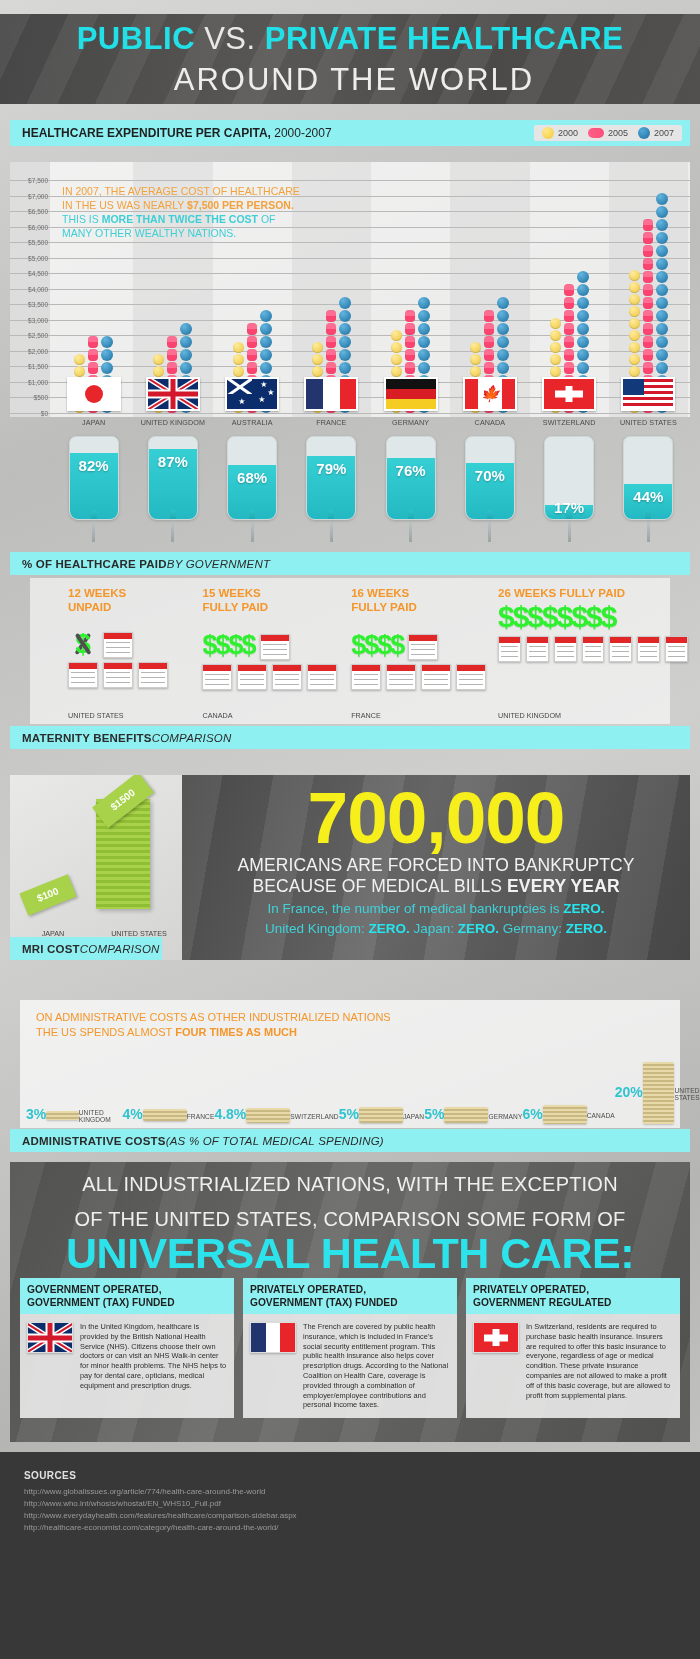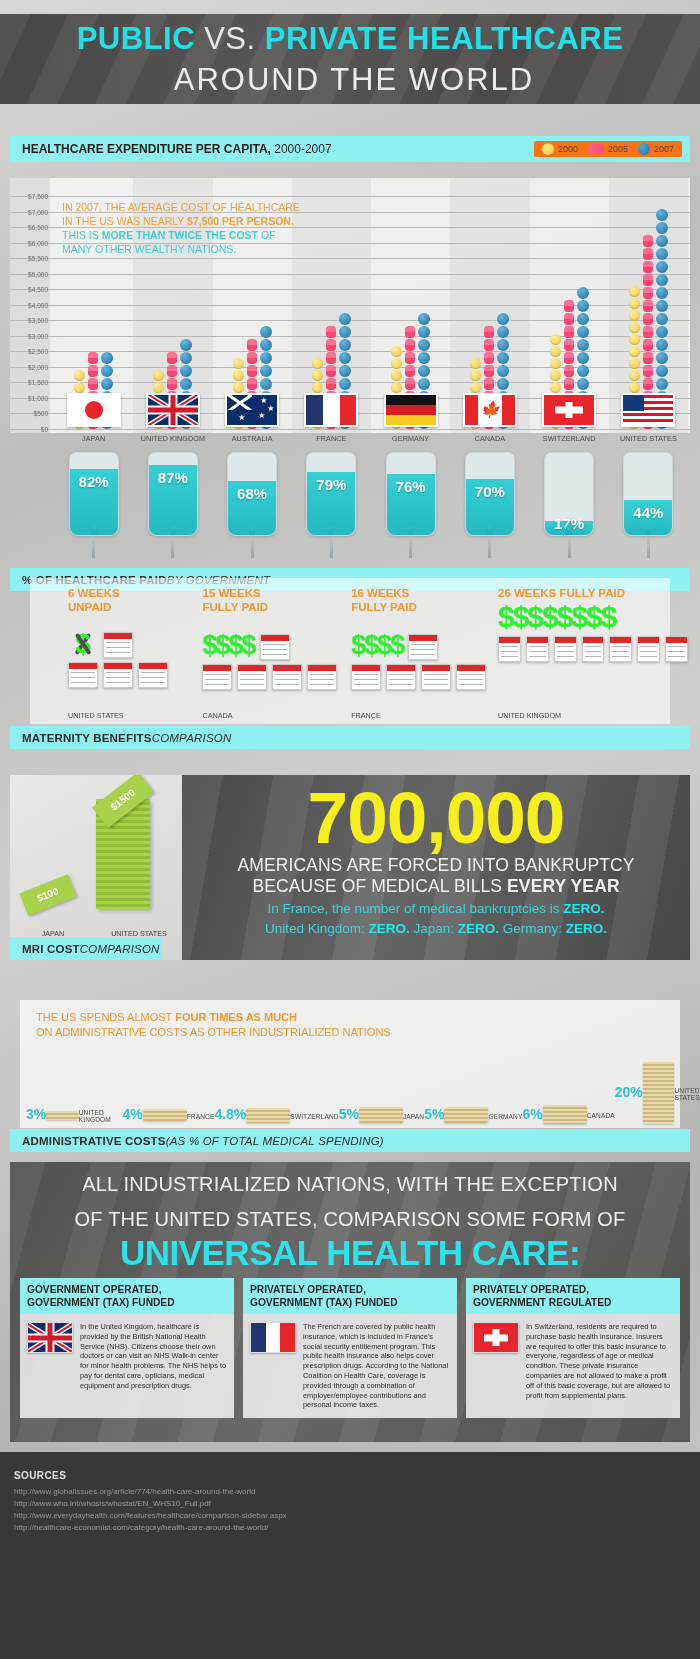"HEALTHCARE EXPENDITURE PER CAPITA," .chart-block { top: 136px -> 120px }
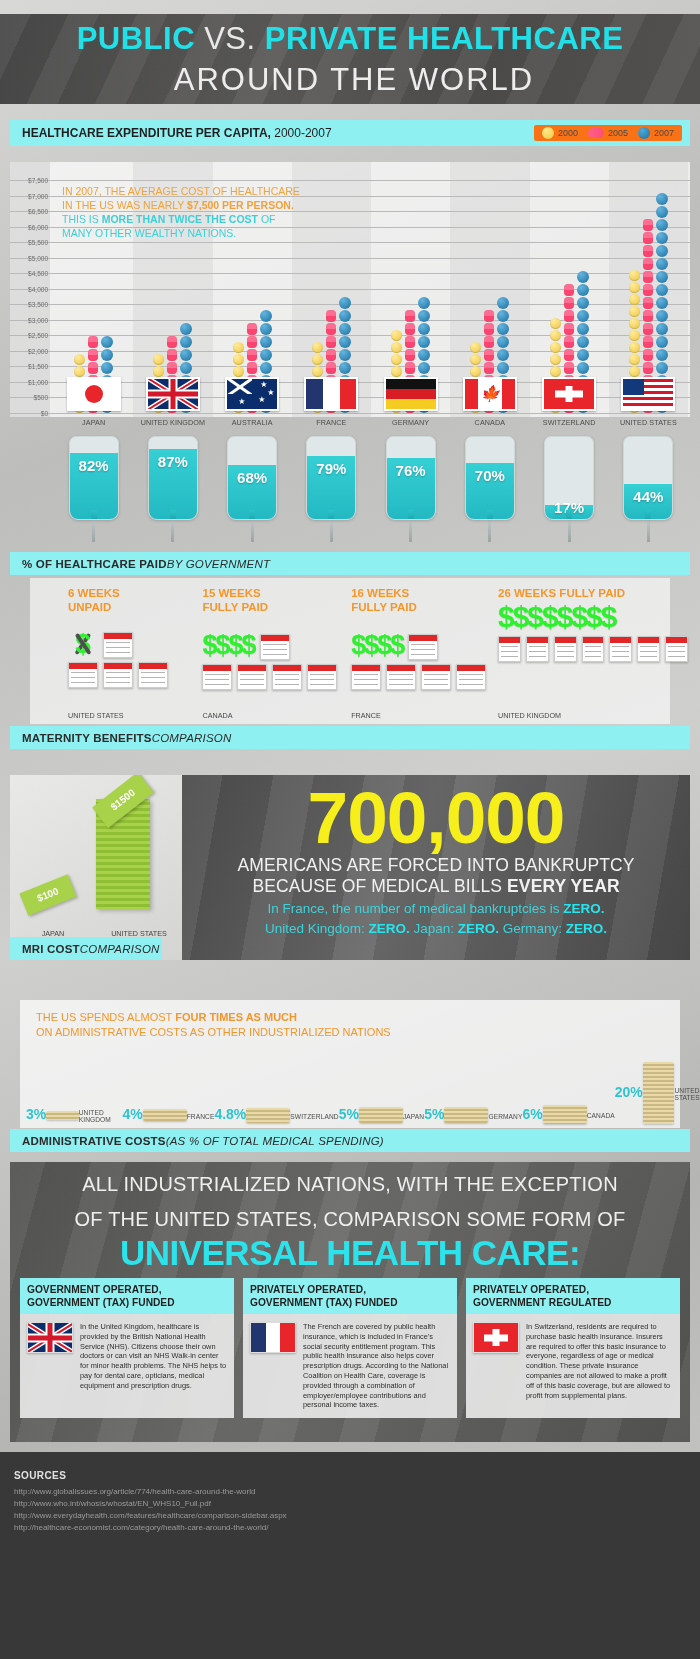"2000" .legend { background: #f97316 -> #e5e5e5 }
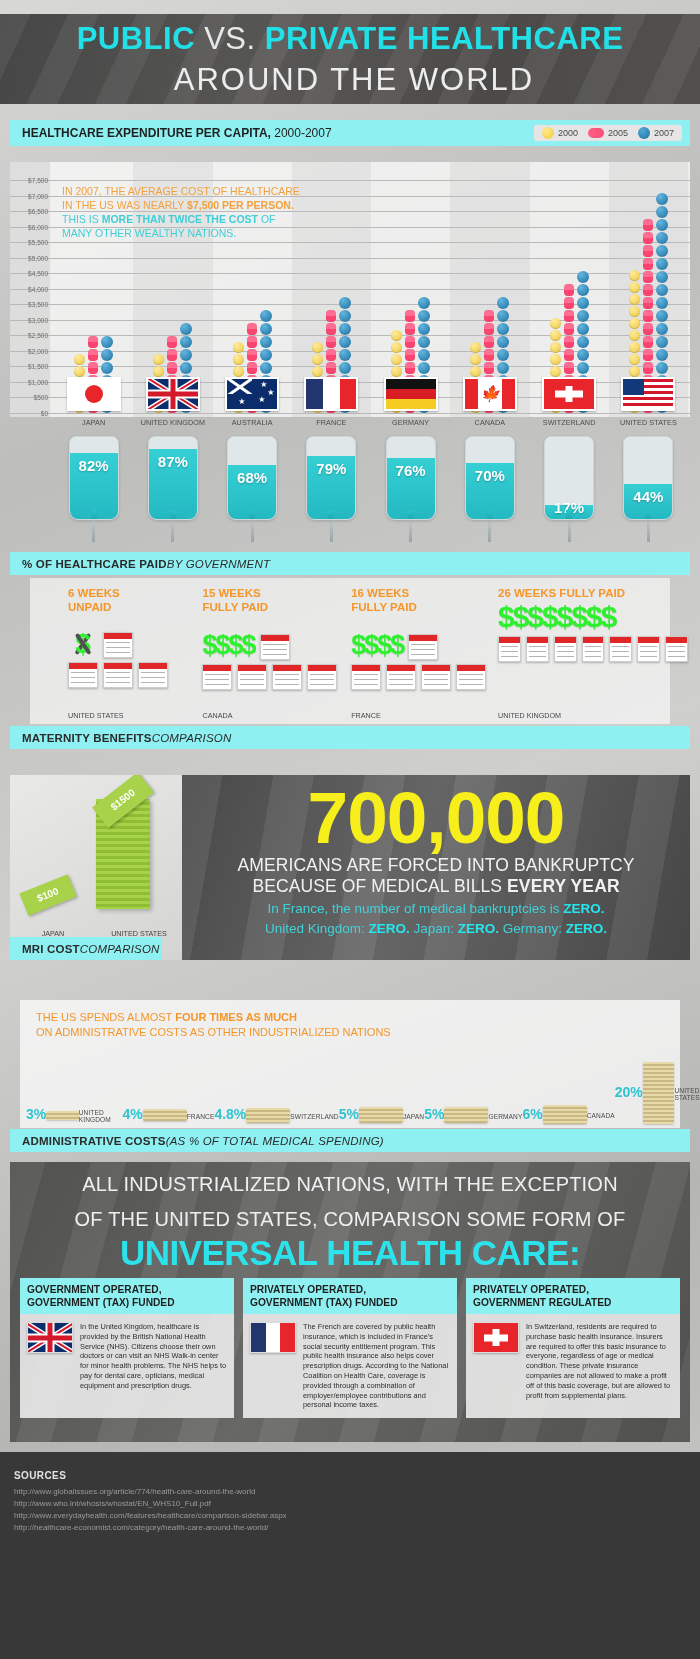"6 WEEKS" div.mt { text: 6 -> 12 }
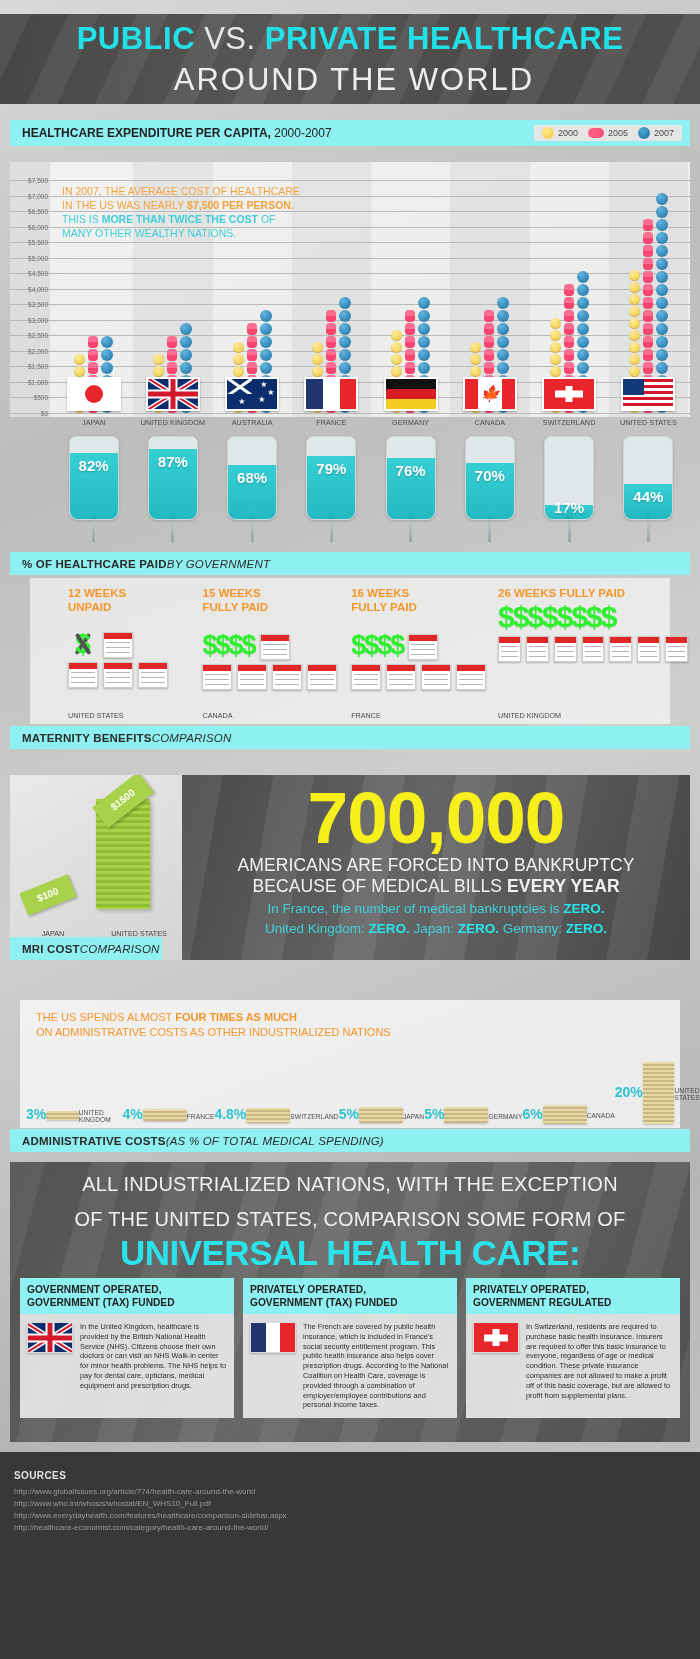"THE US SPENDS ALMOST FOUR" div { order: before "ON ADMINISTRATIVE COSTS AS OTHER" -> after "ON ADMINISTRATIVE COSTS AS OTHER" }
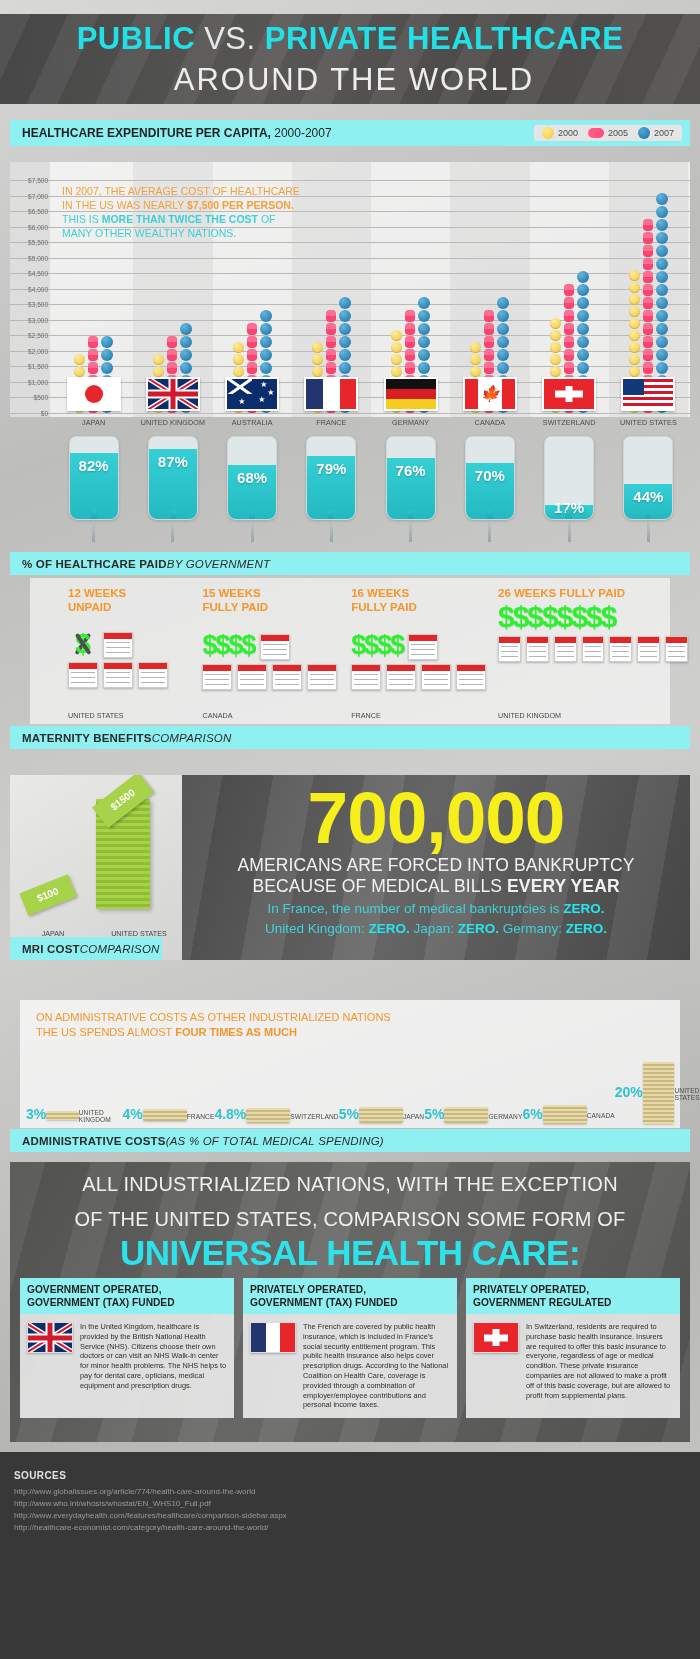"UNIVERSAL HEALTH CARE:" .uni-big { font-size: 35px -> 43px }
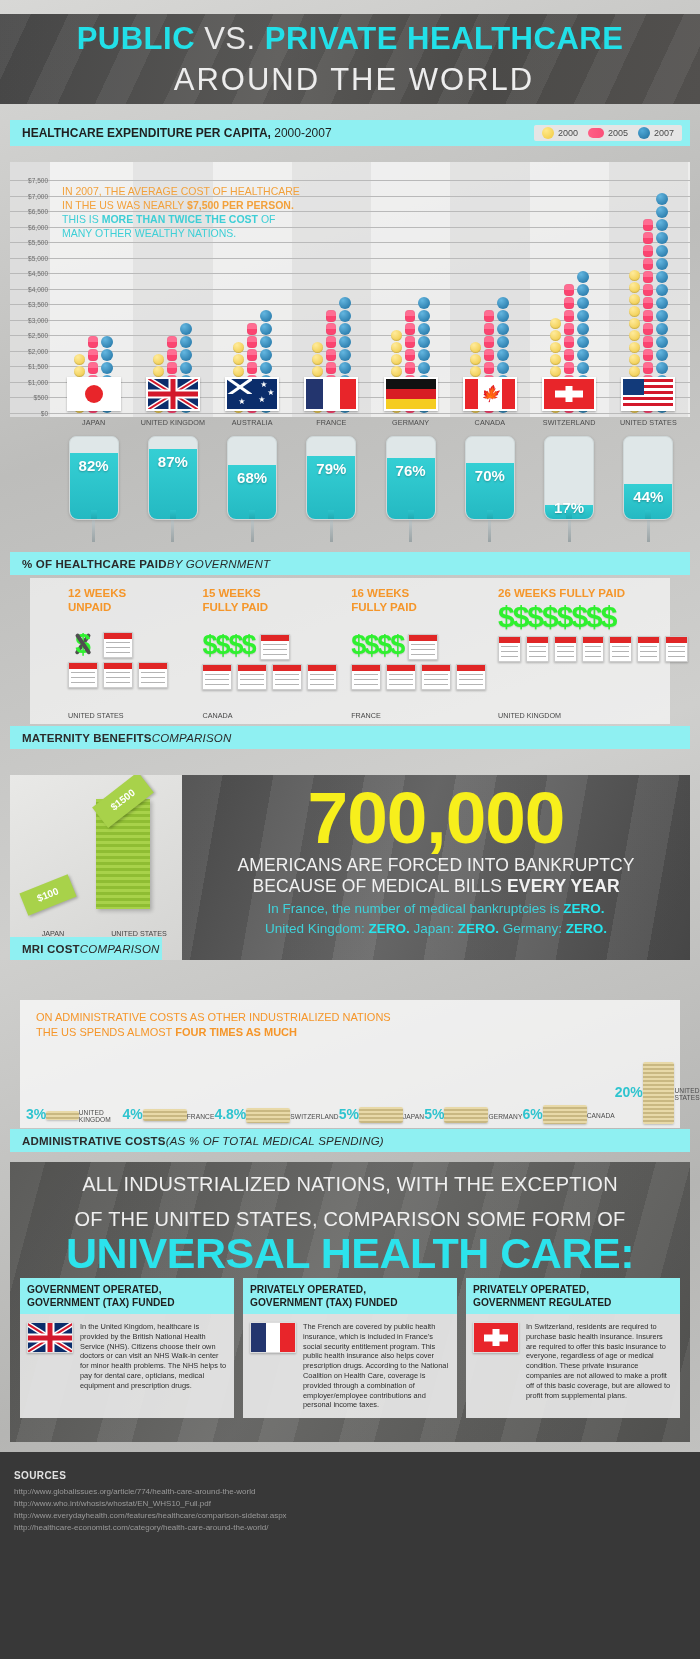"SOURCES" .src { padding: 18px 14px -> 18px 24px }
